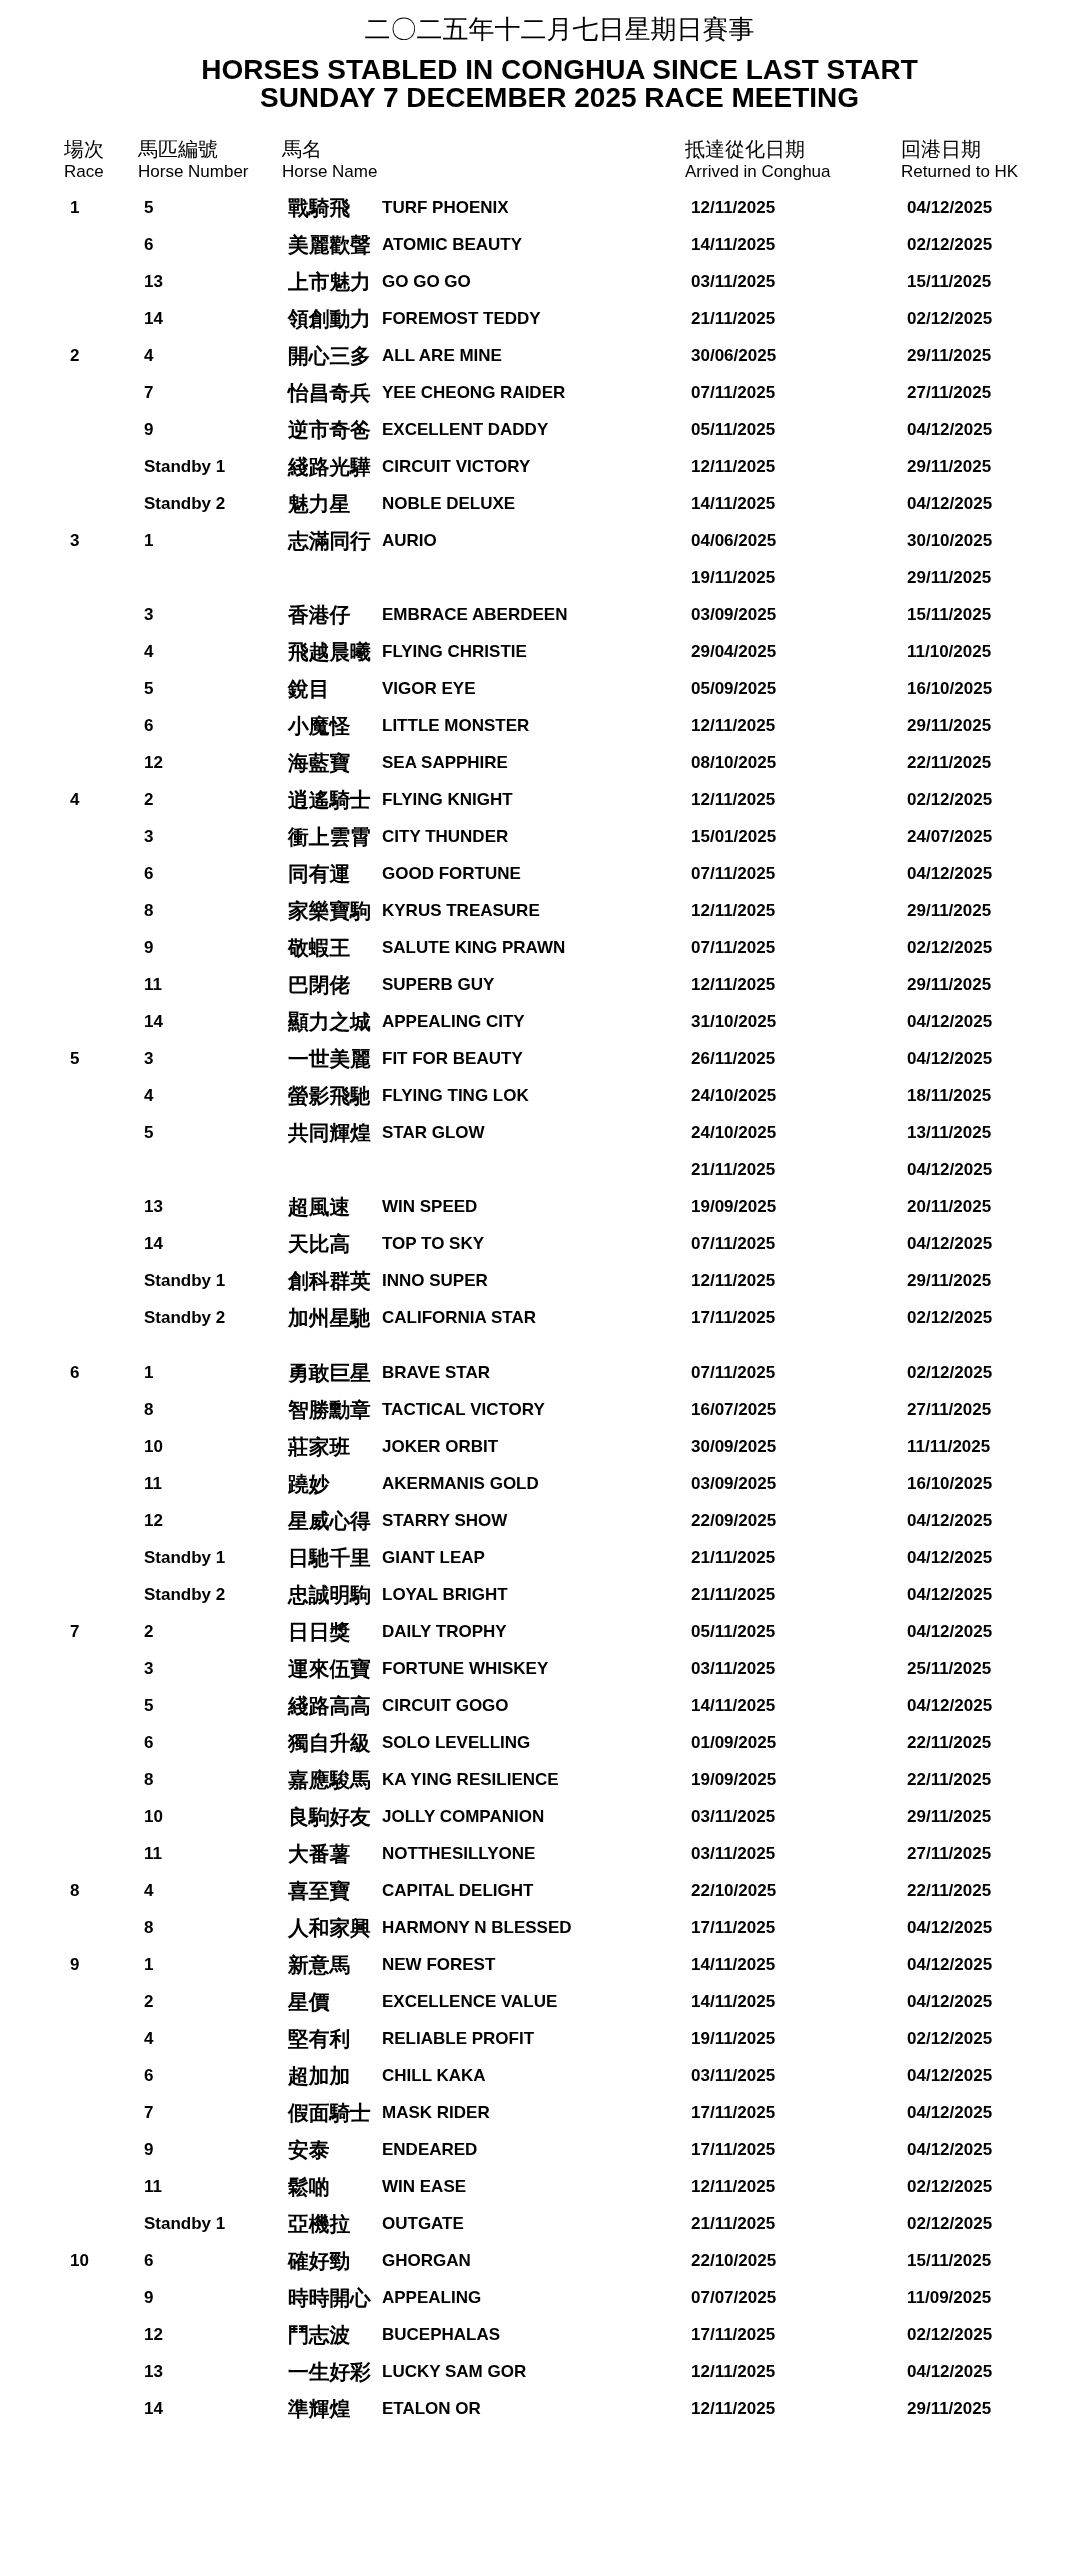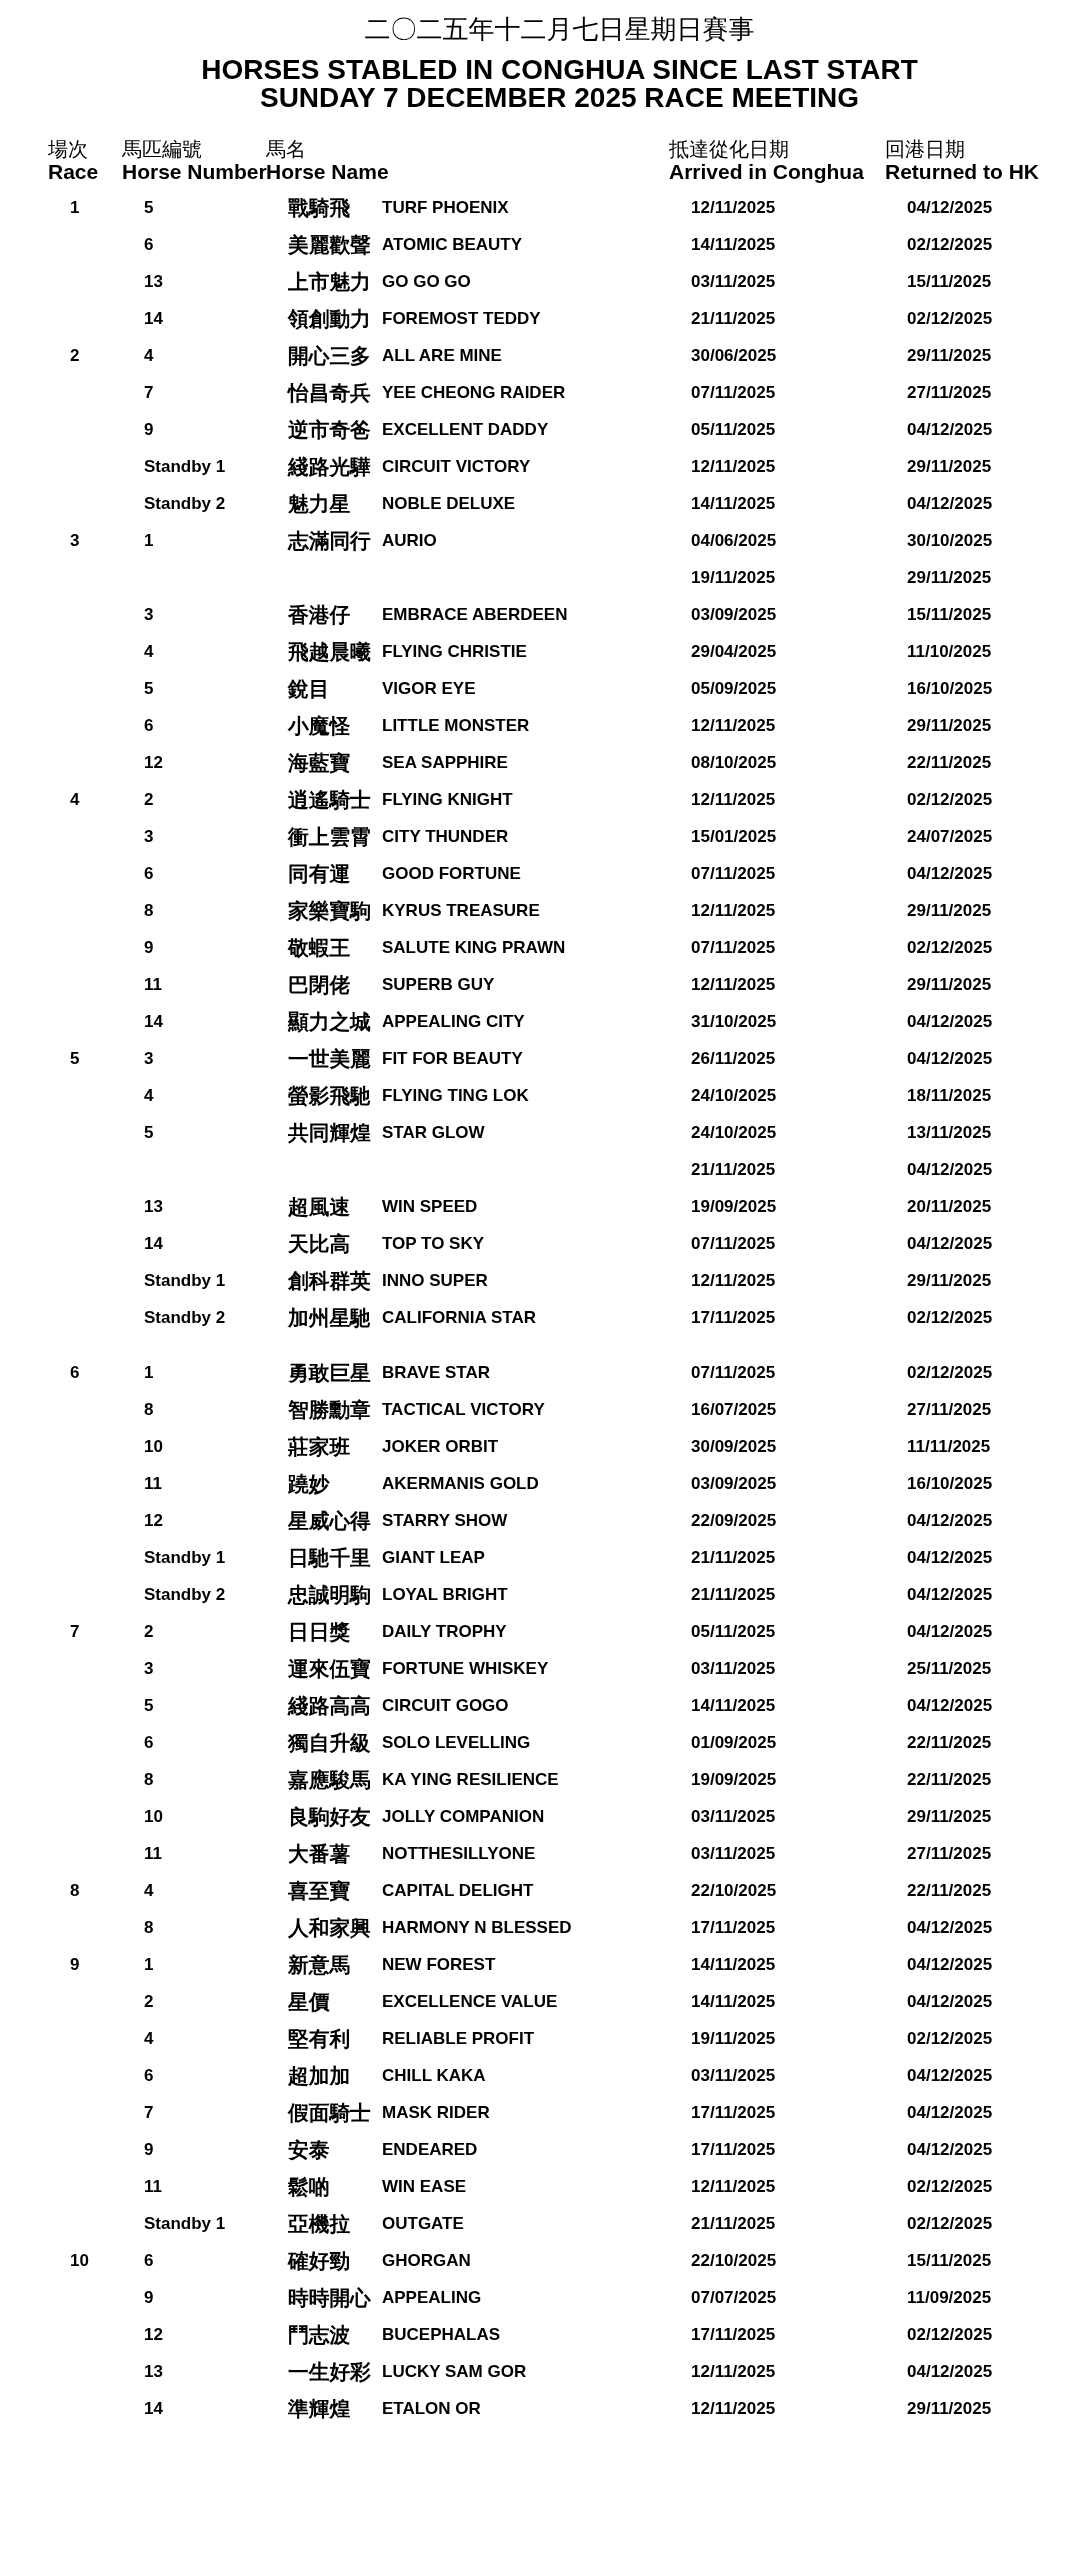"場次" .thead { padding-left: 48px -> 64px }
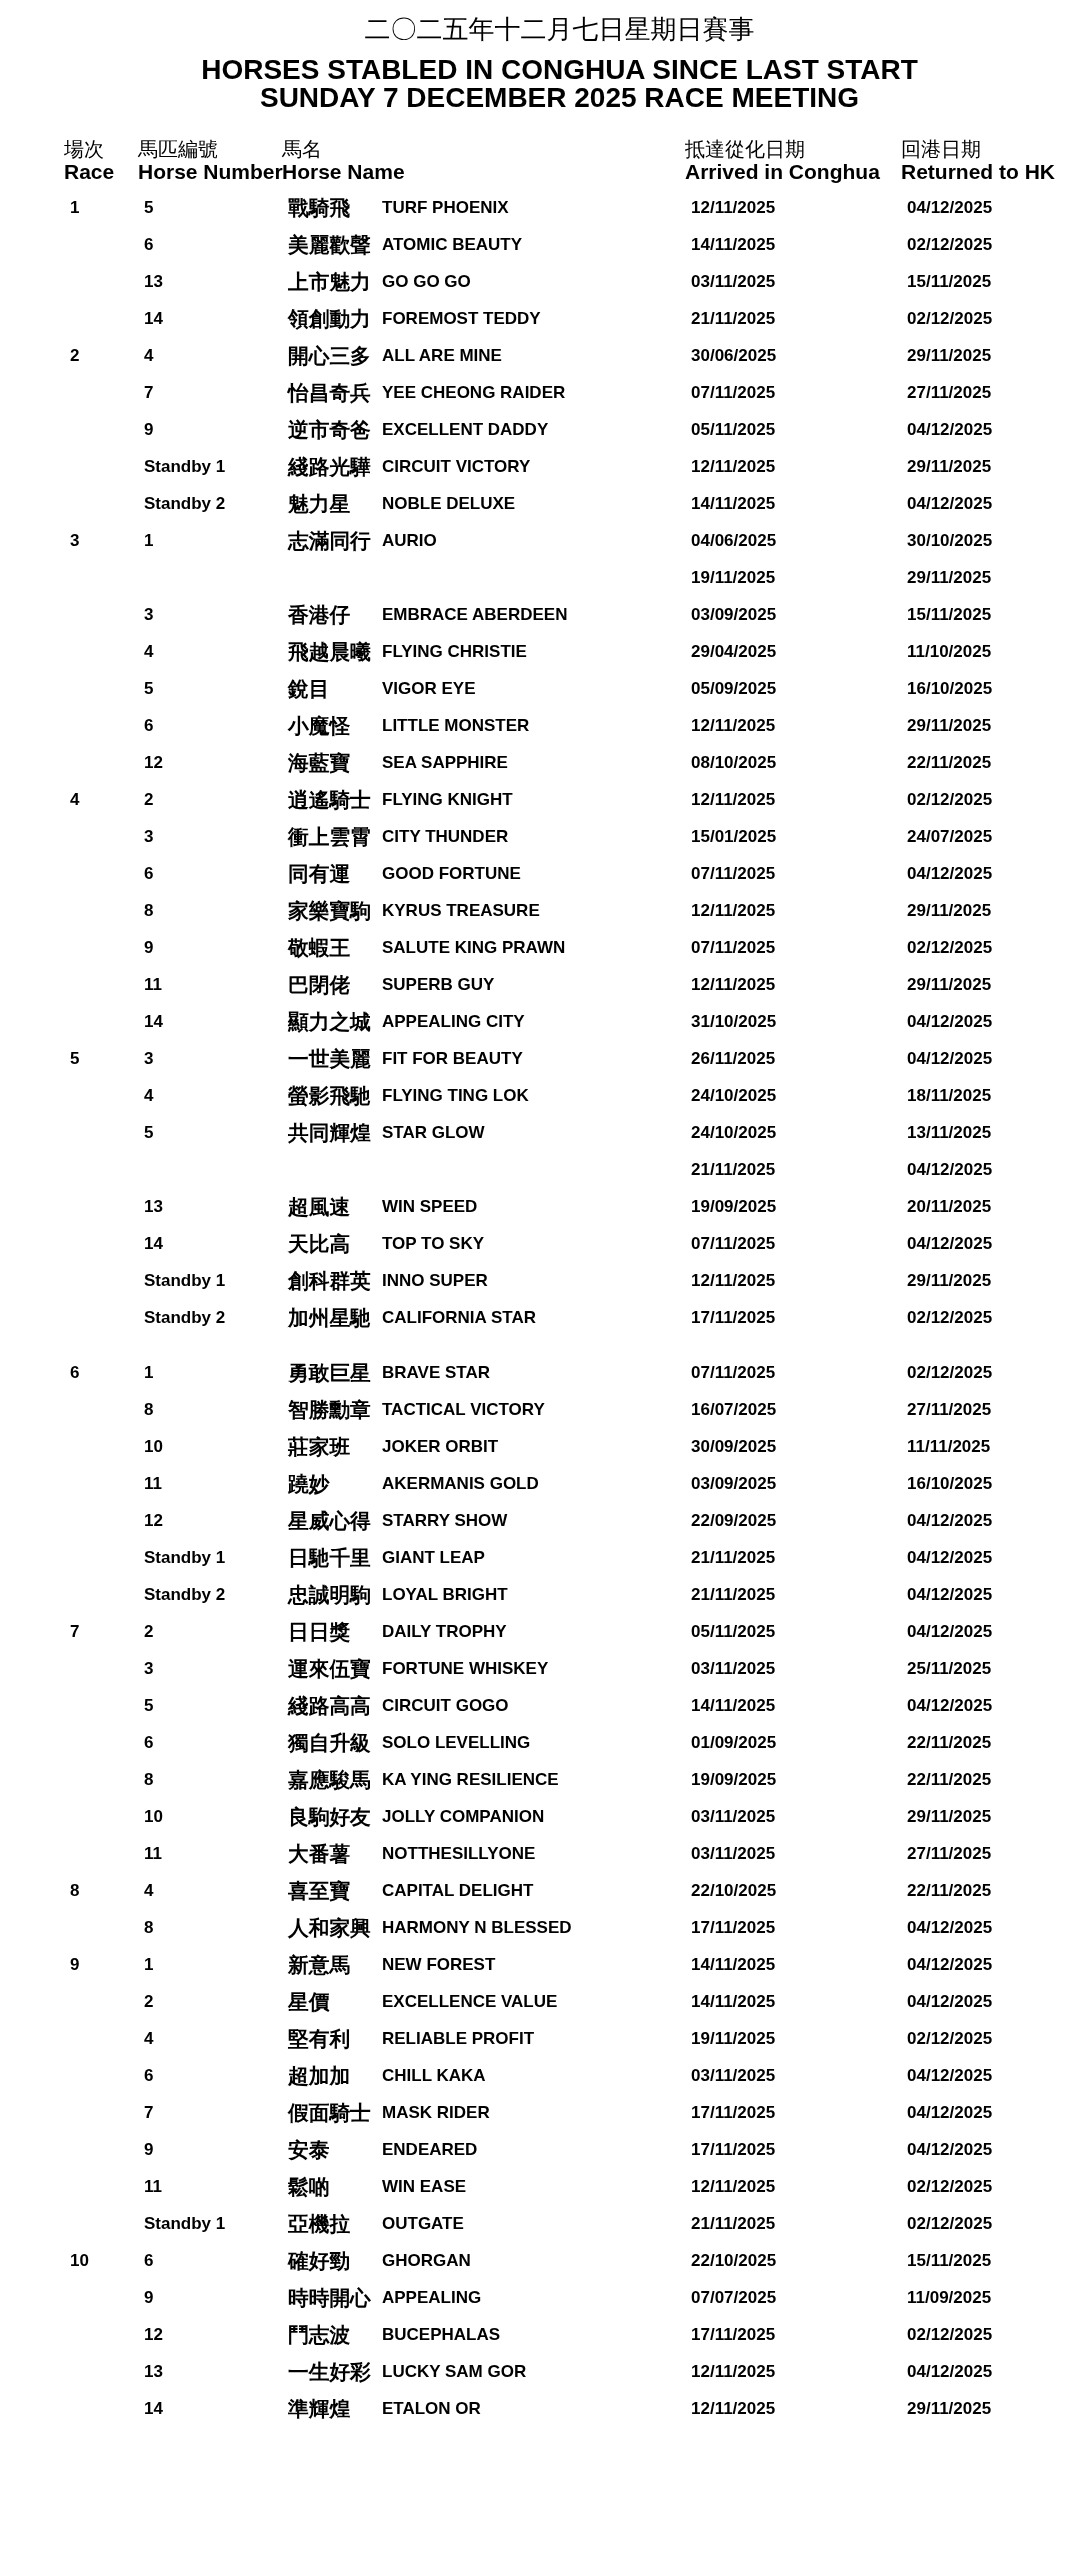"Race" .en-h { font-size: 21px -> 17px; font-weight: bold -> normal }
